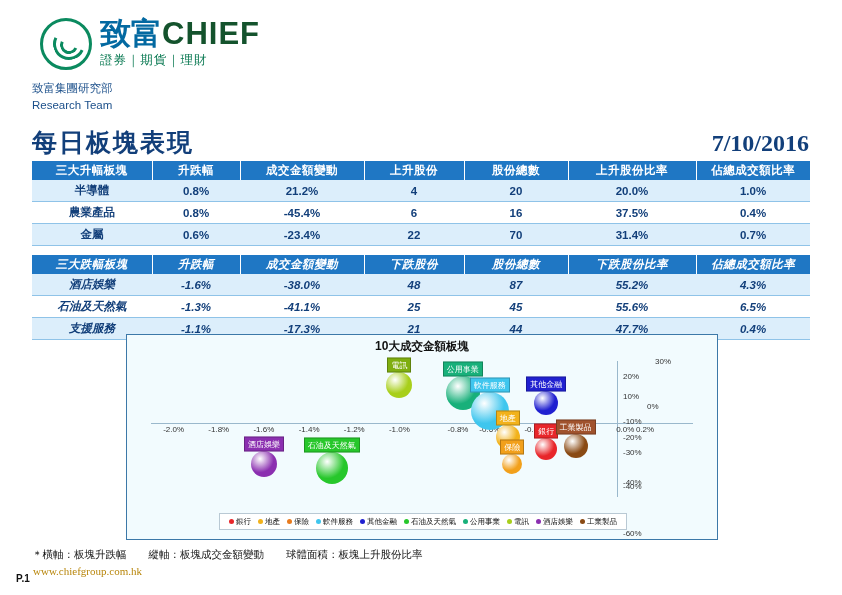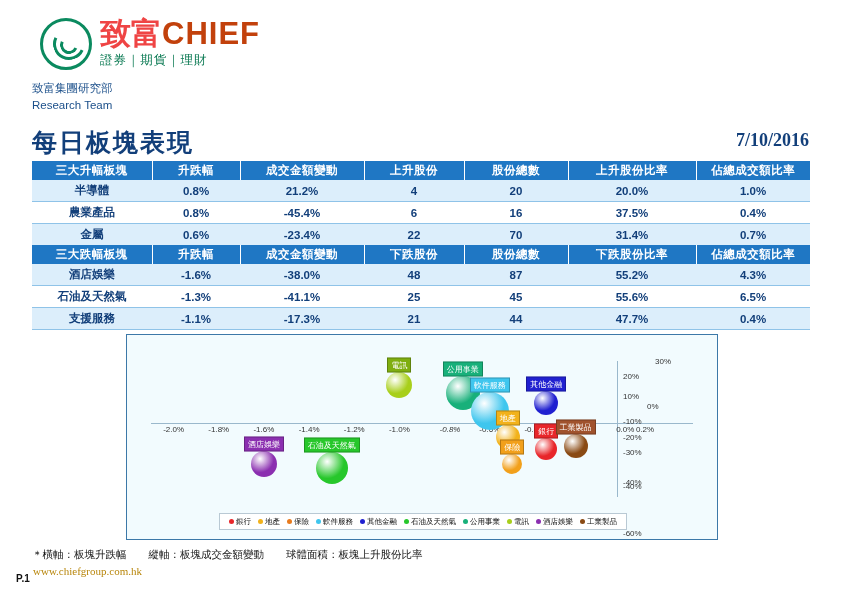"致富" .logo-title .cn { color: #ef4444 -> #0369a1 }
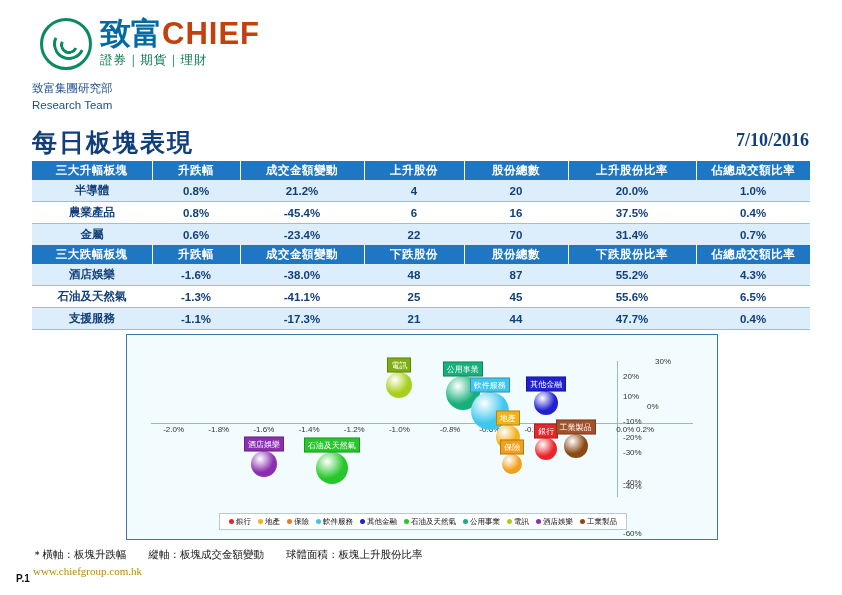"CHIEF" .logo-title .en { color: #c2410c -> #14532d }
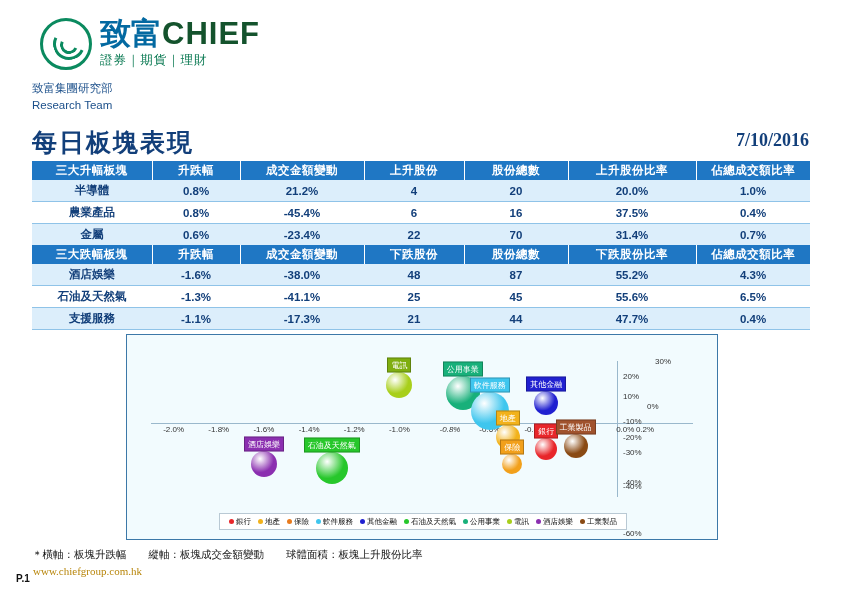"7/10/2016" .doc-date { font-size: 18px -> 24px }
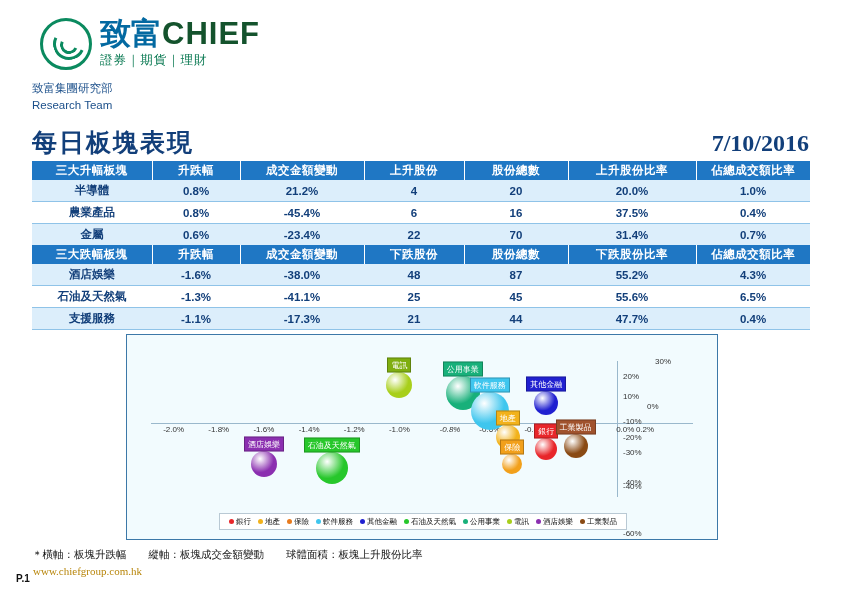"三大跌幅板塊" table.sector.t2 { font-style: none -> italic; top: 245px -> 255px }
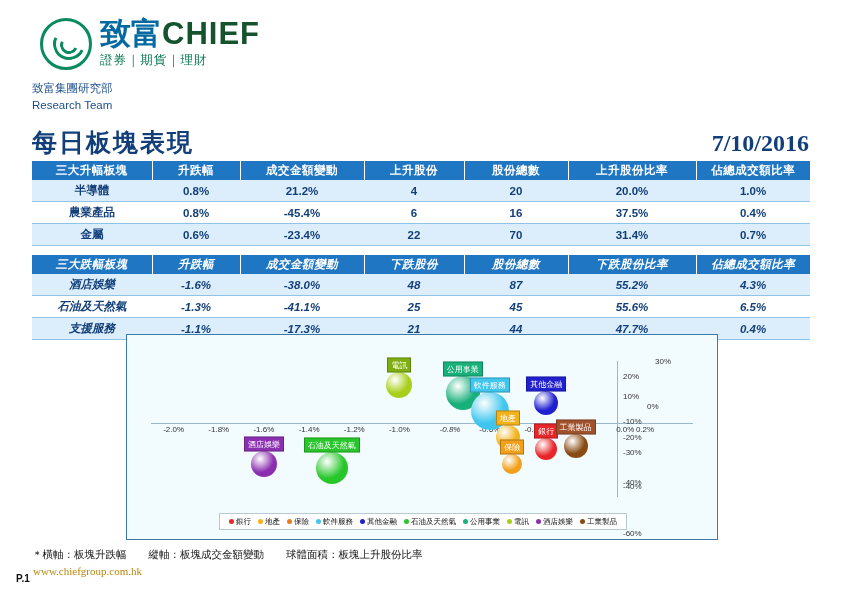"10大成交金額板塊" div.chart-title { html: none -> <div><span>10</span><span>大成交金額板塊</span></div> }
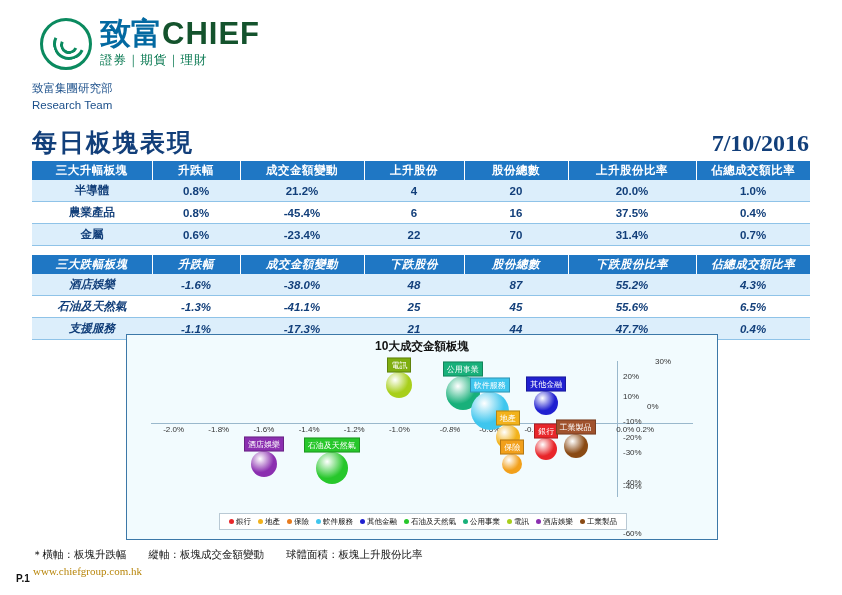"-0.8%" div.xtick { font-style: italic -> none; left: 299px -> 307px }
